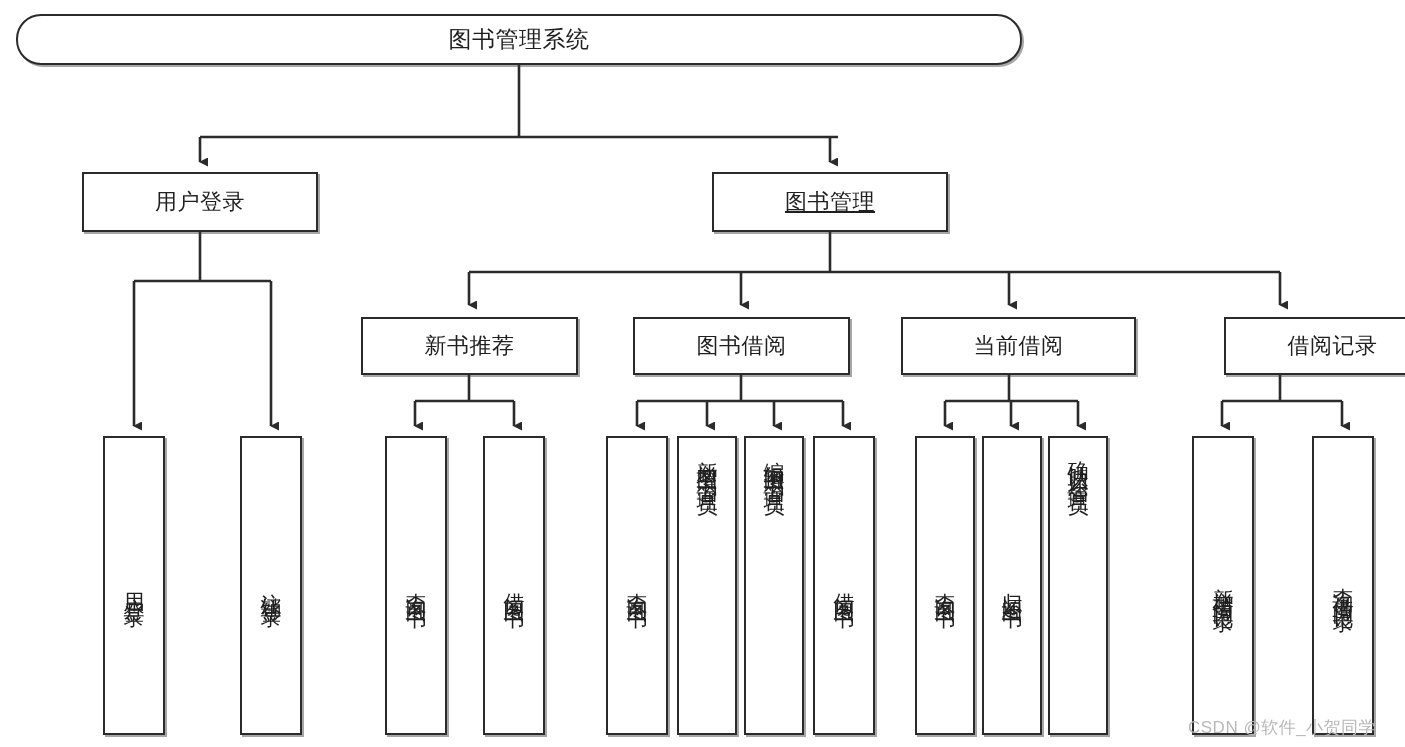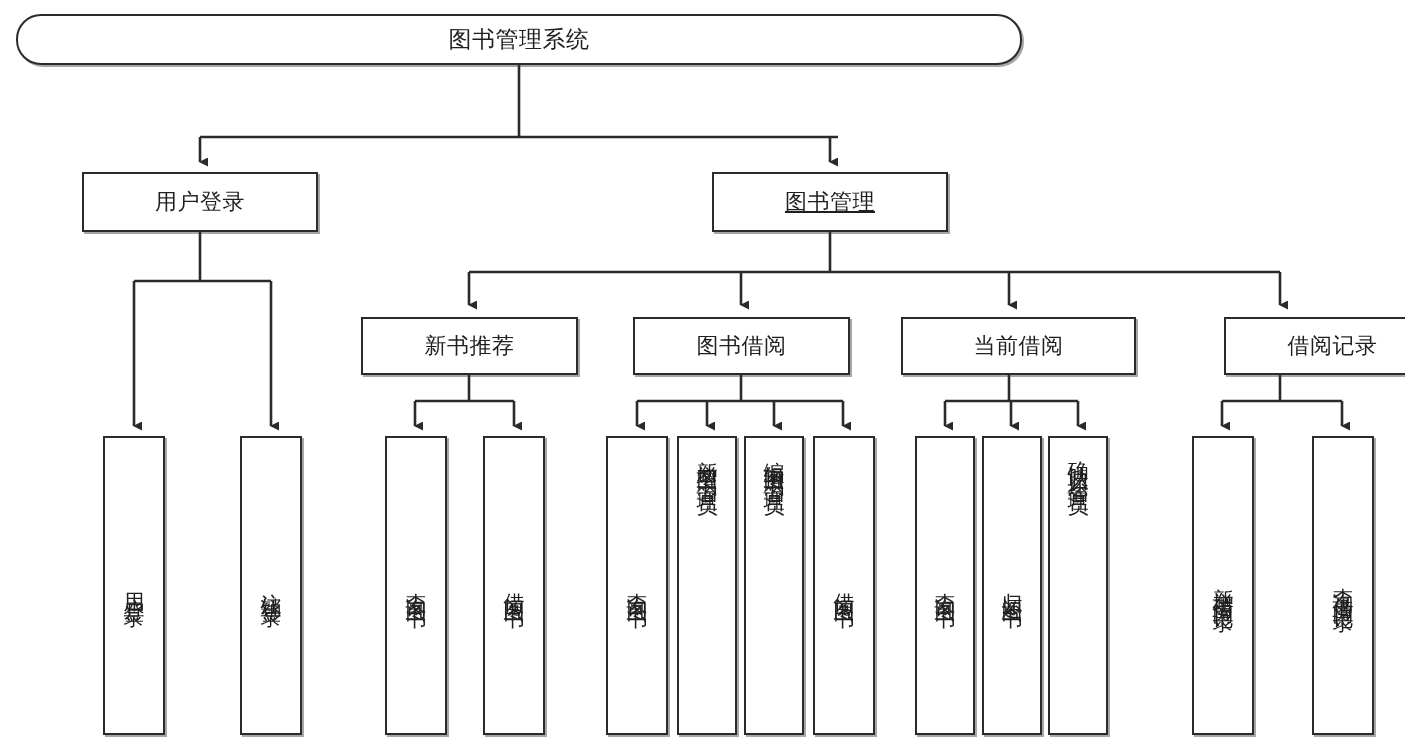"CSDN @软件_小贺同学" div.watermark { html: none -> <div>CSDN @软件_小贺同学</div> }
